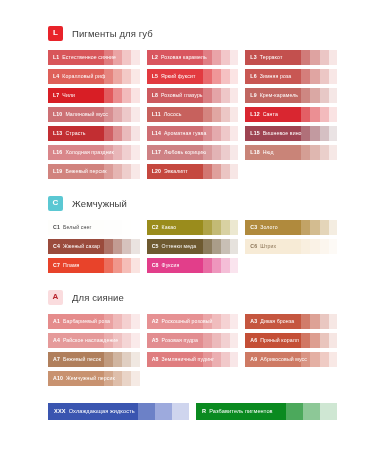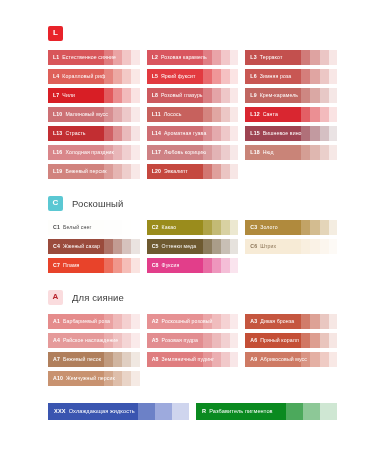"Пигменты для губ" div.section-title { html: none -> <div>Пигменты для губ</div> }
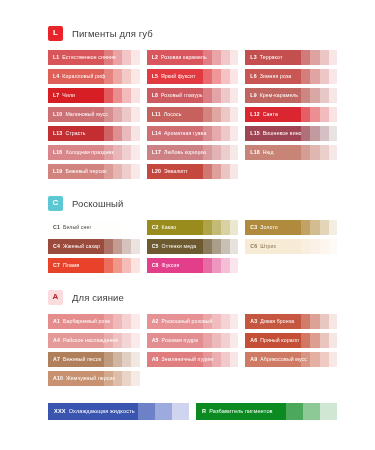"Роскошный" div.section-title { text: Роскошный -> Жемчужный }
